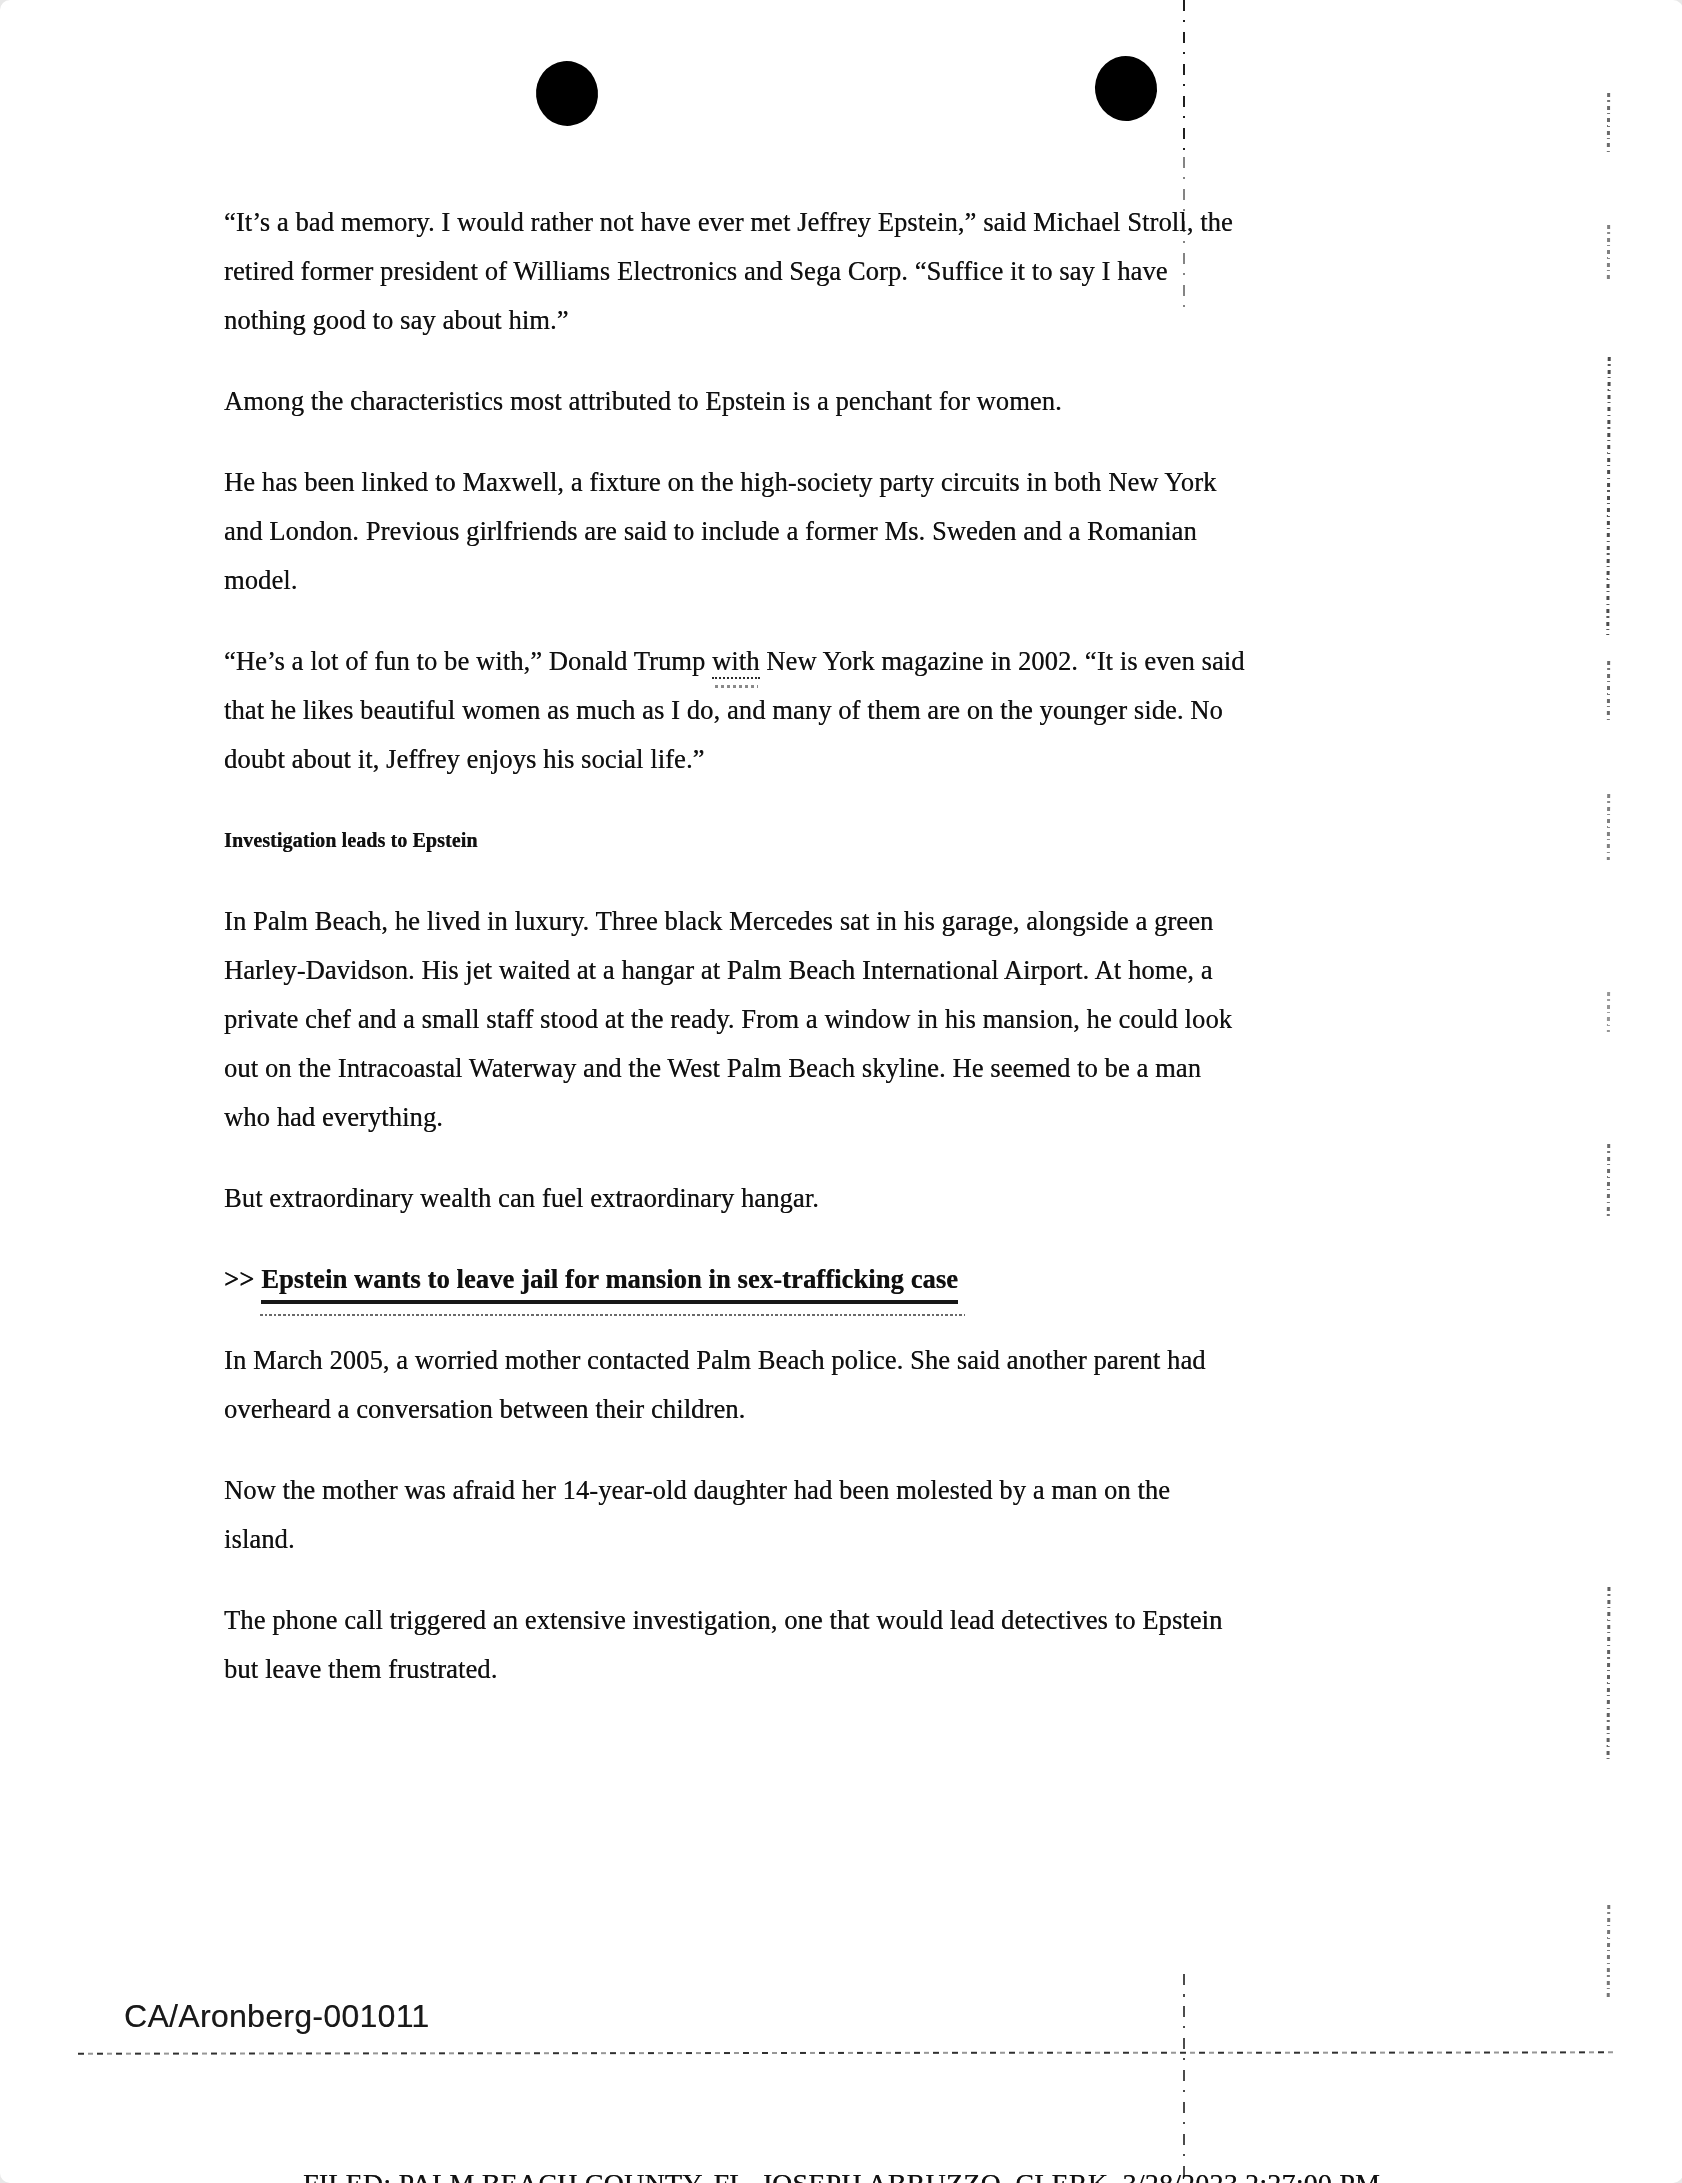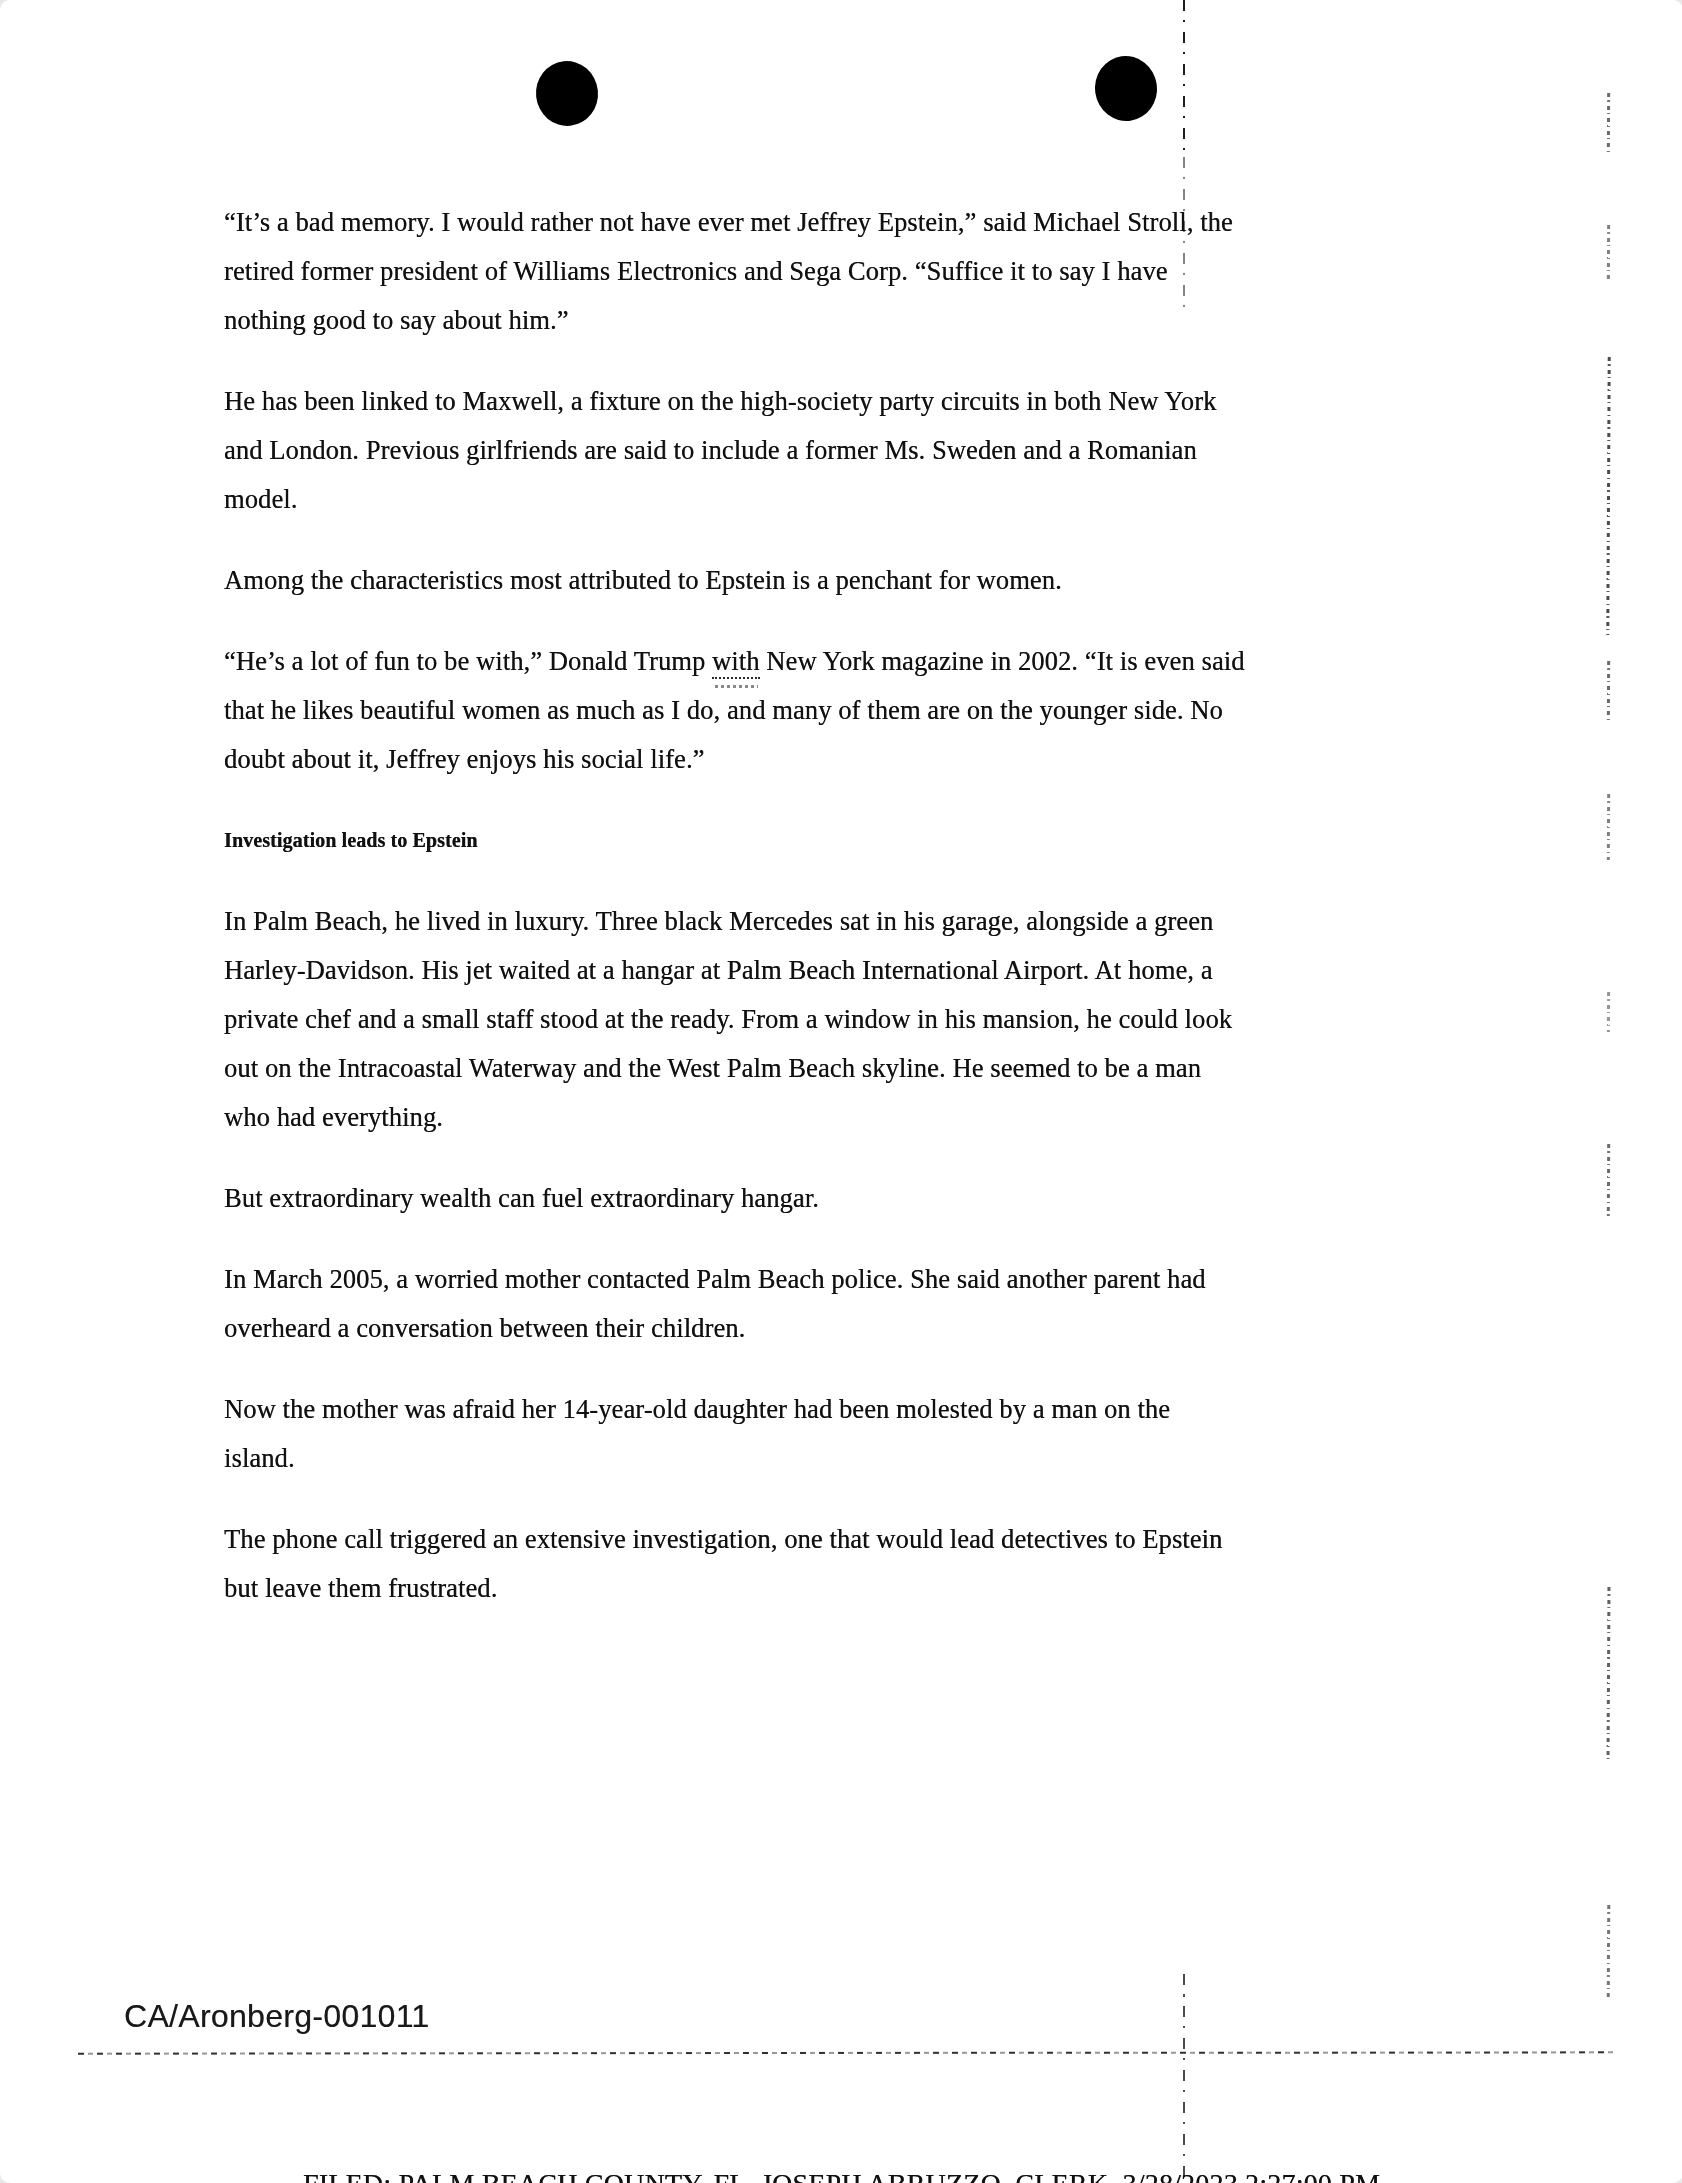"He has been linked to" p { order: before "Among the characteristics most" -> after "Among the characteristics most" }
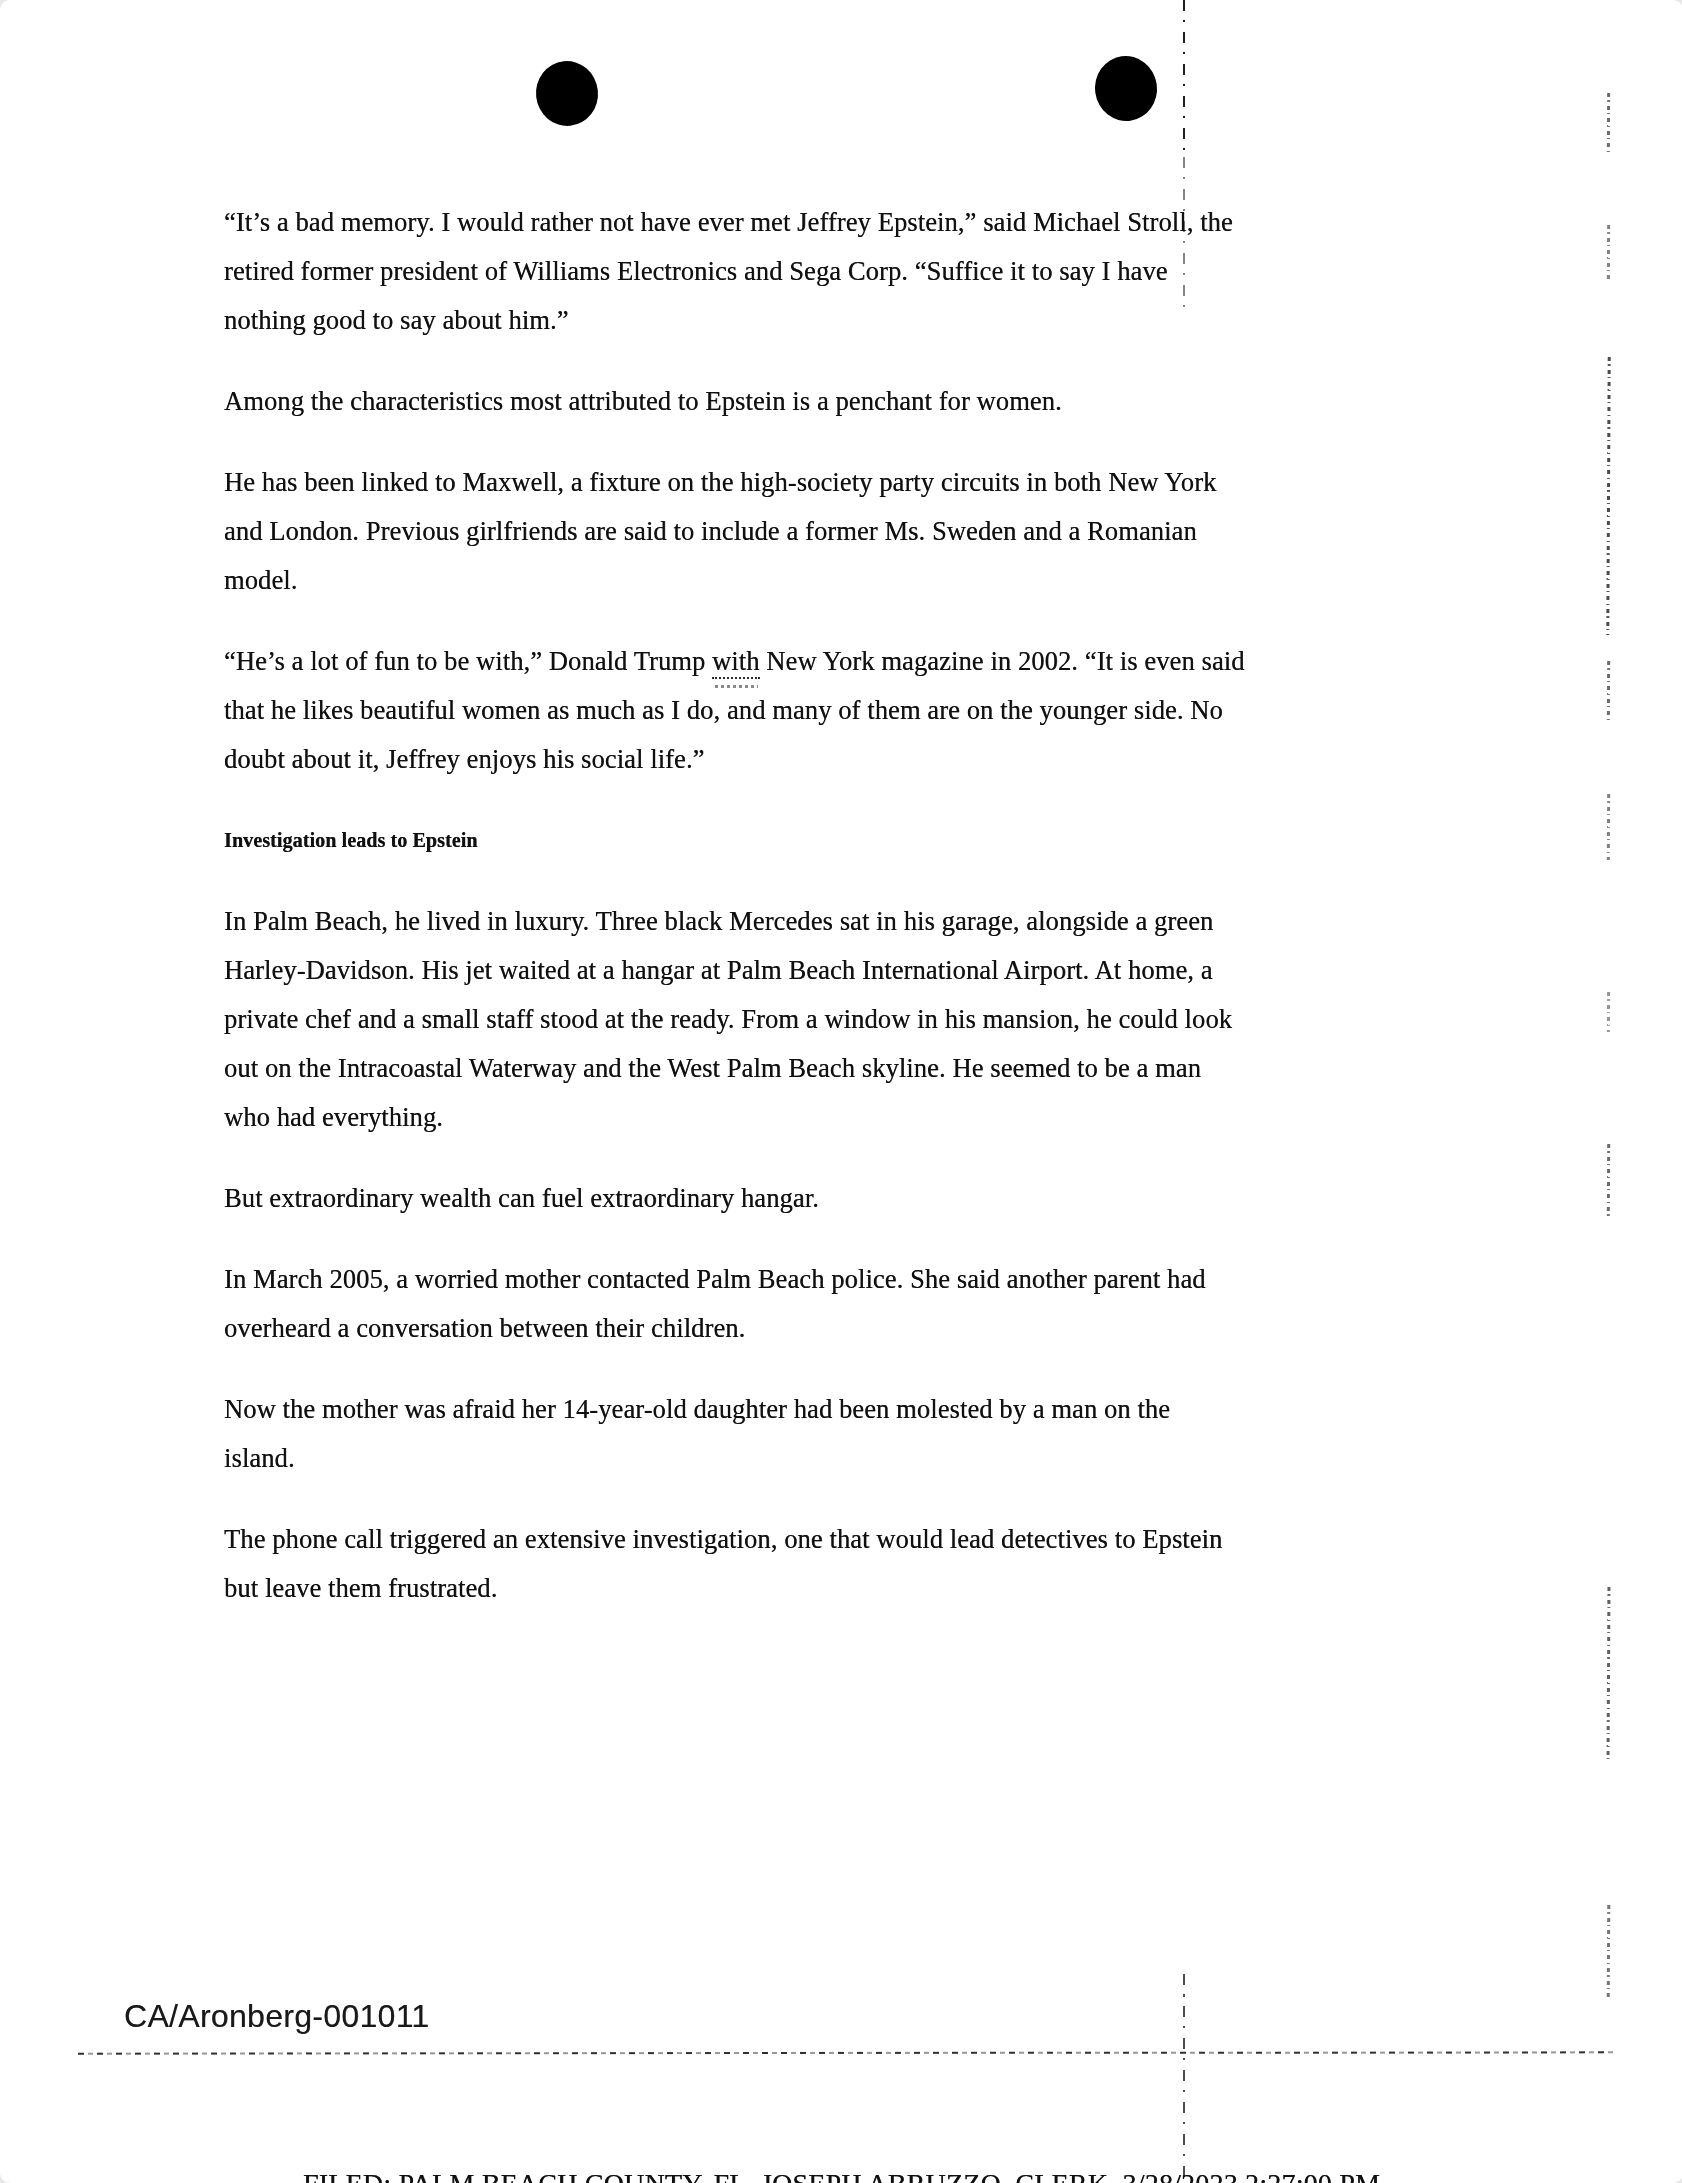">> Epstein wants to leave" p.link-heading { html: none -> <p><span>&gt;&gt; </span><span>Epstein wants to leave jail for mansion in sex-trafficking case</span></p> }
